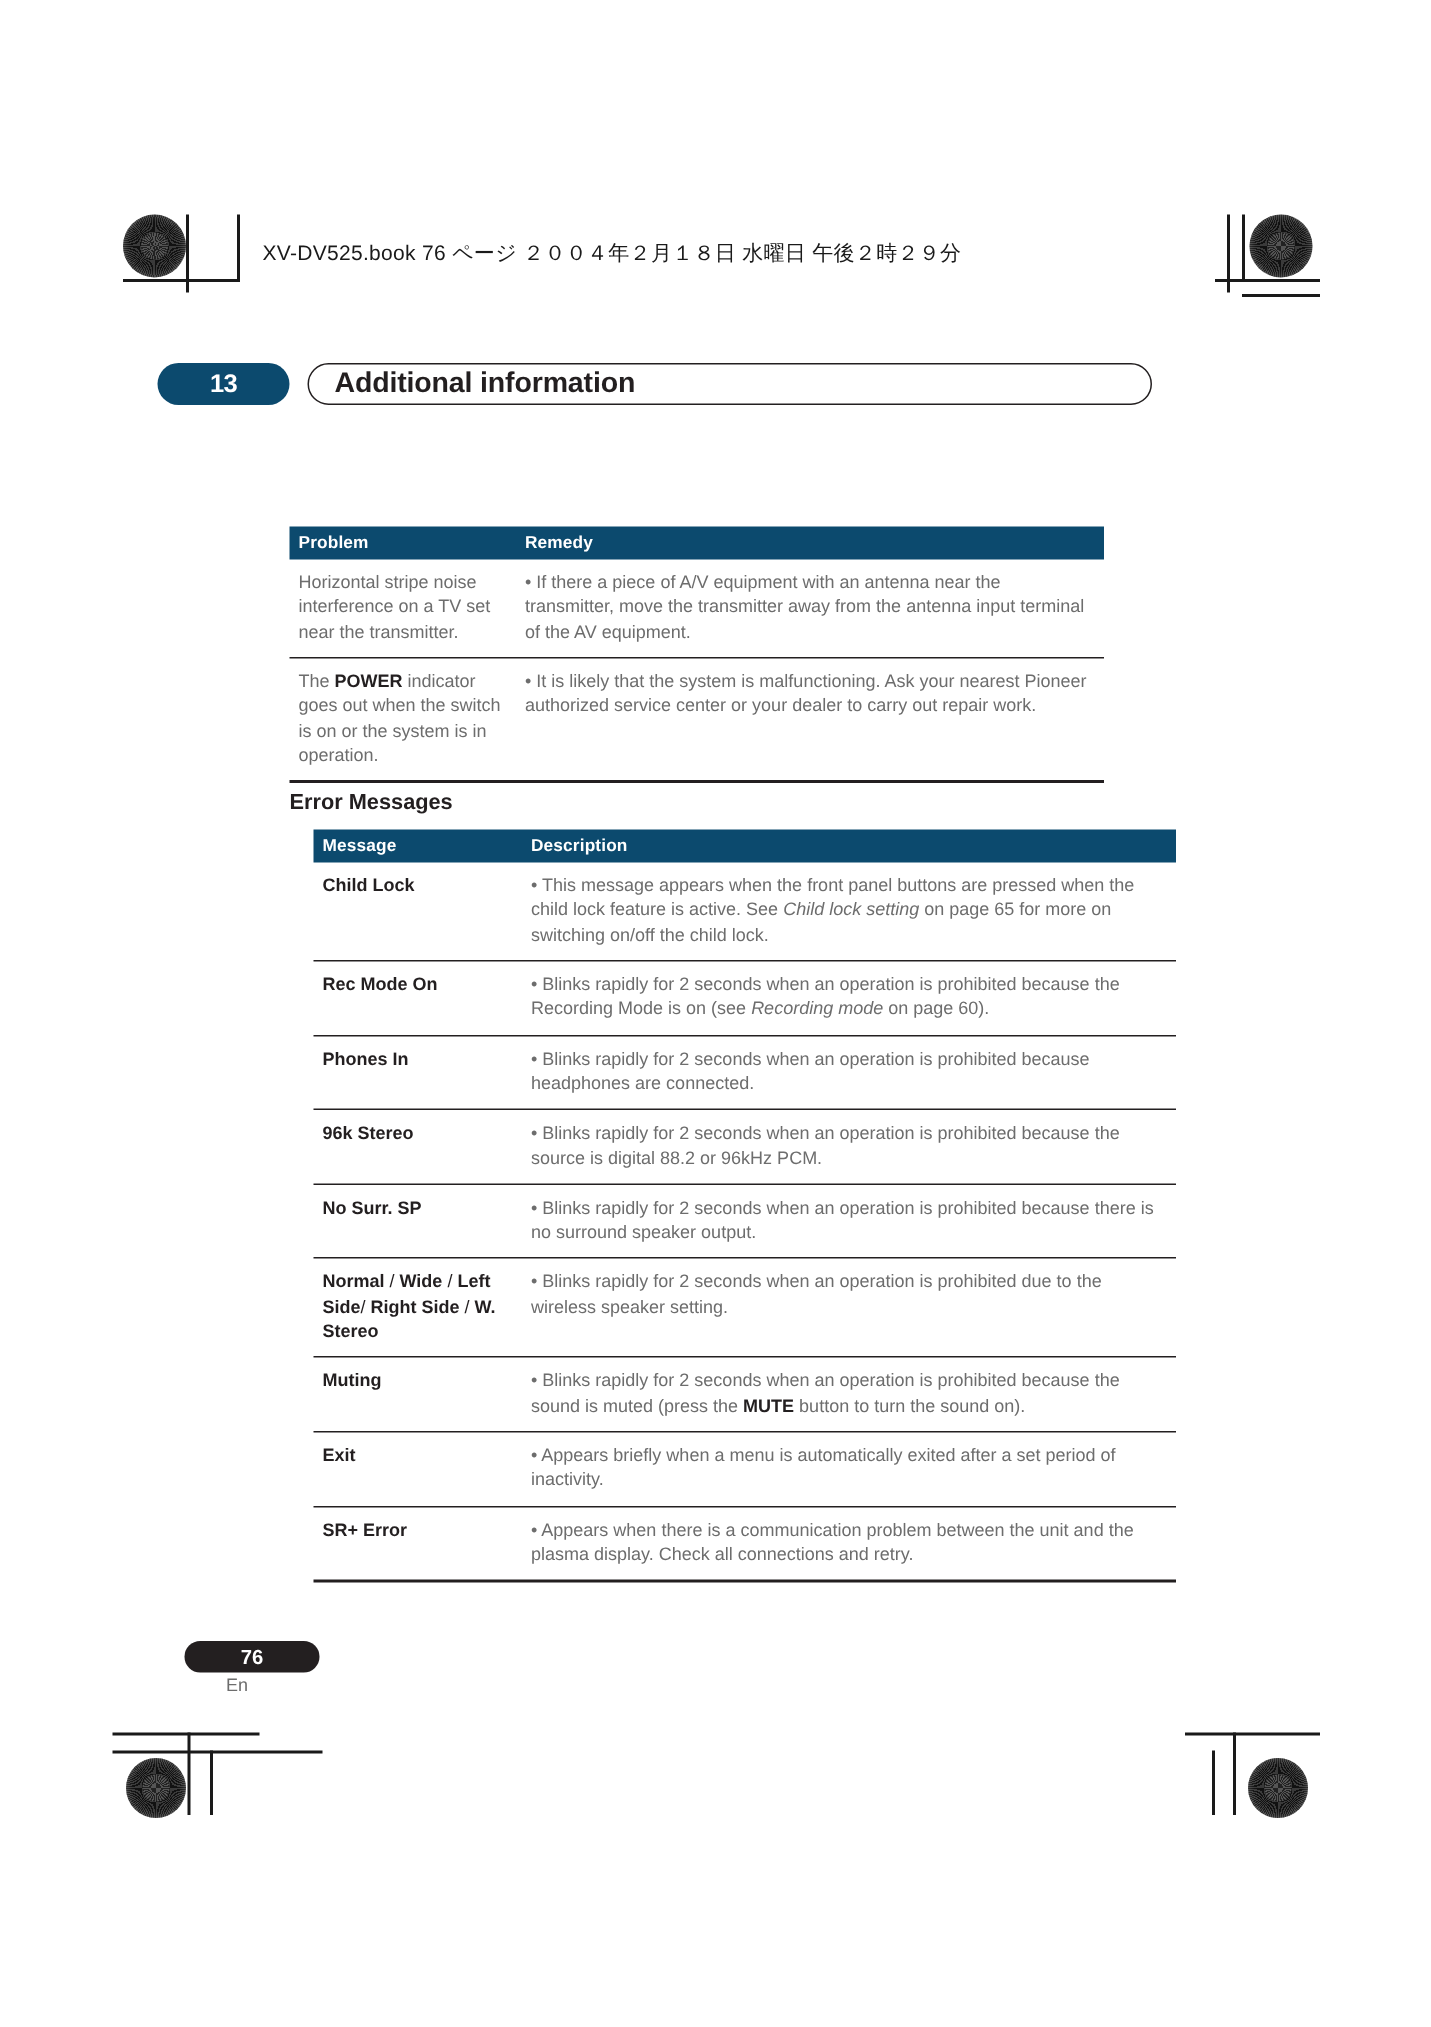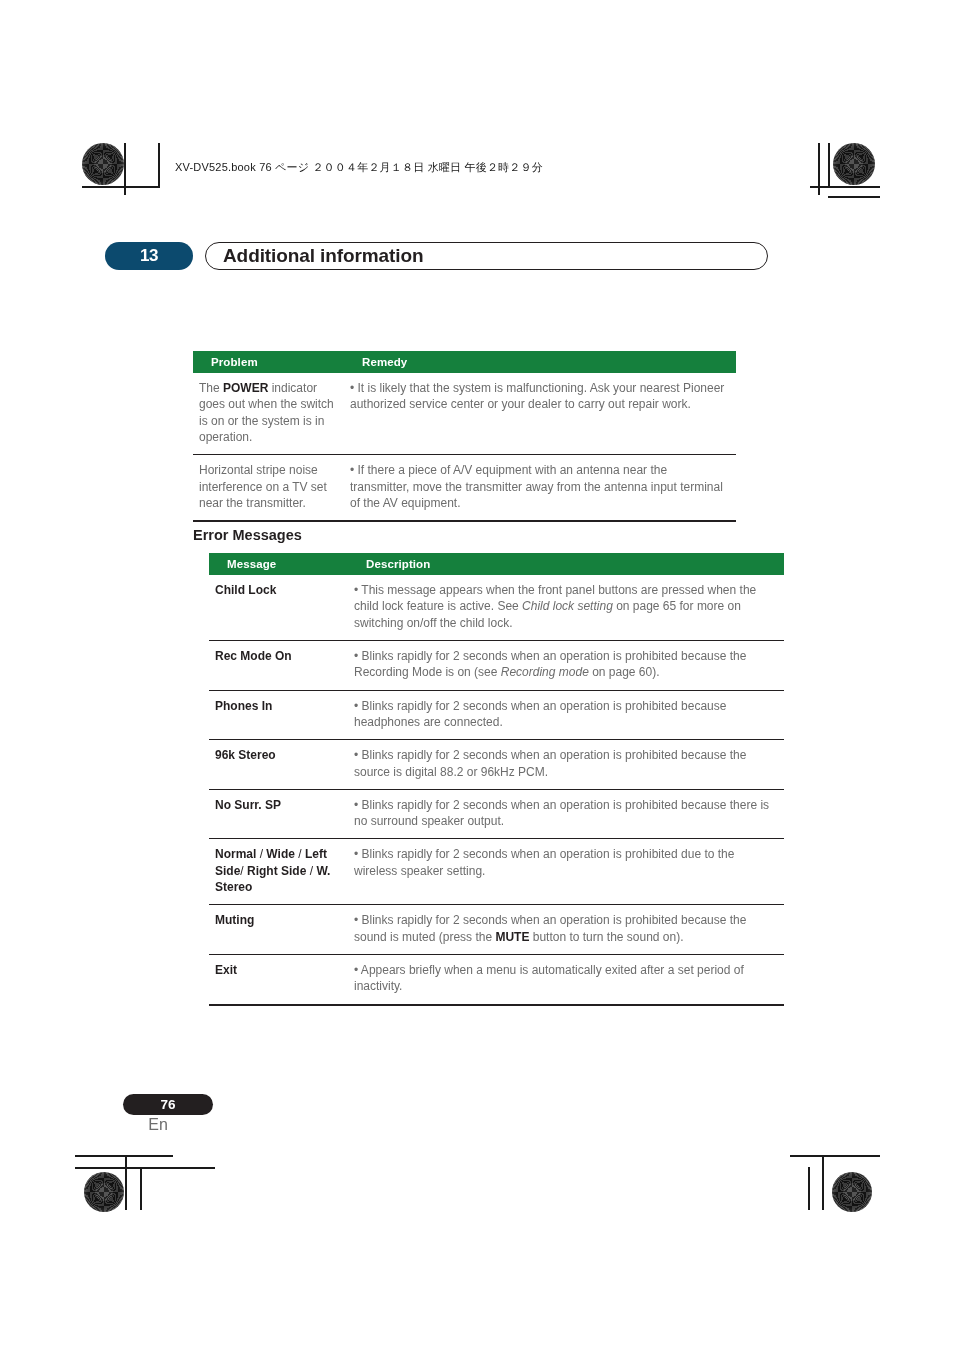"XV-DV525.book 76 ページ ２００４年２月１８日 水曜日" .bookline { font-size: 11px -> 14px }
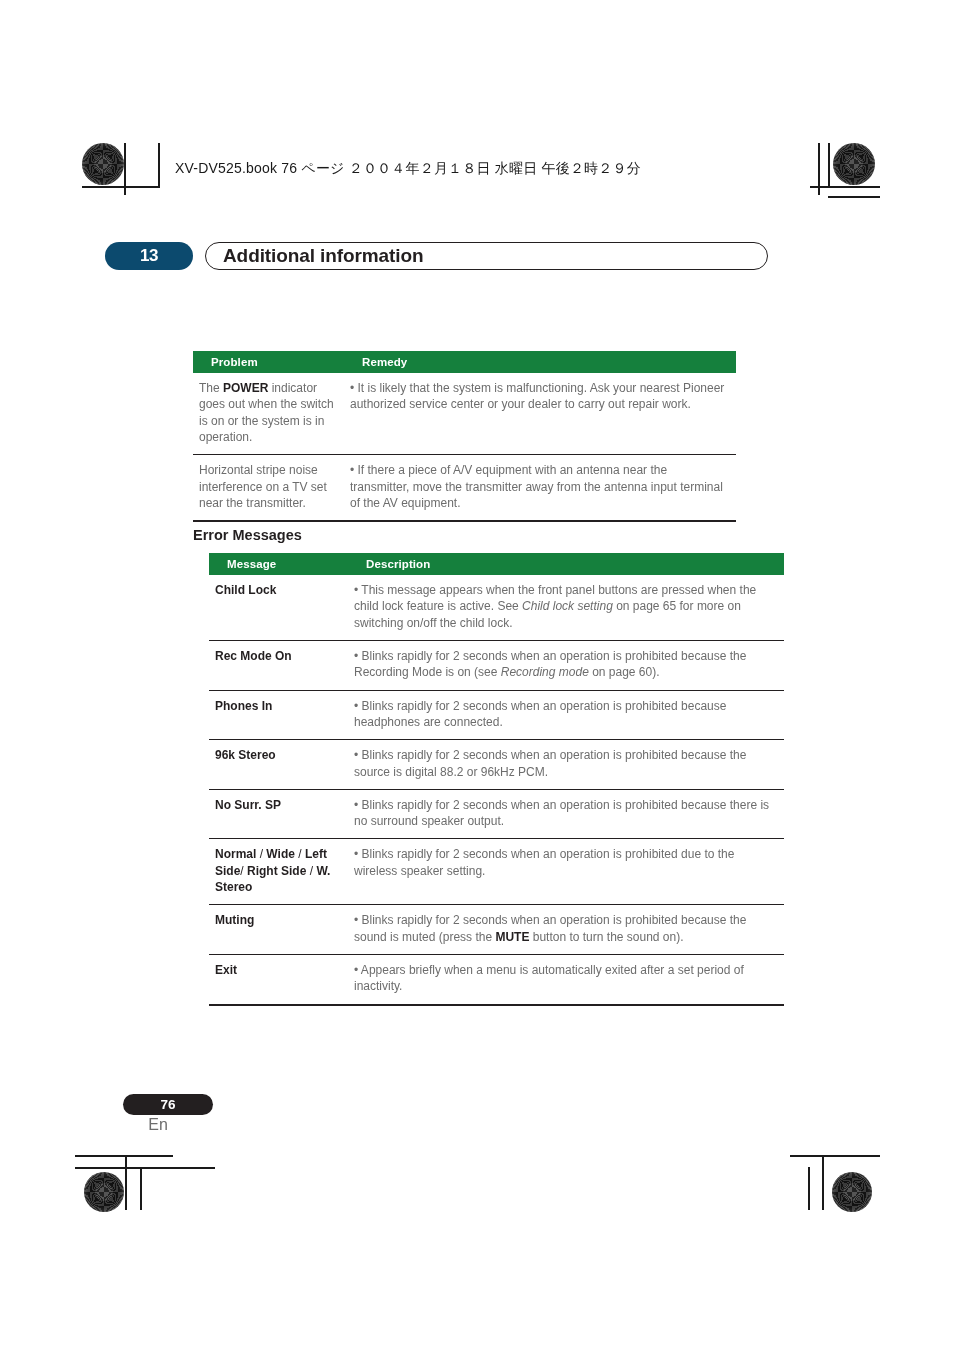"Problem" .doctable thead th { background: #15803d -> #0c4a6e; padding: 5px 0 5px 18px -> 5px 0 5px 6px }
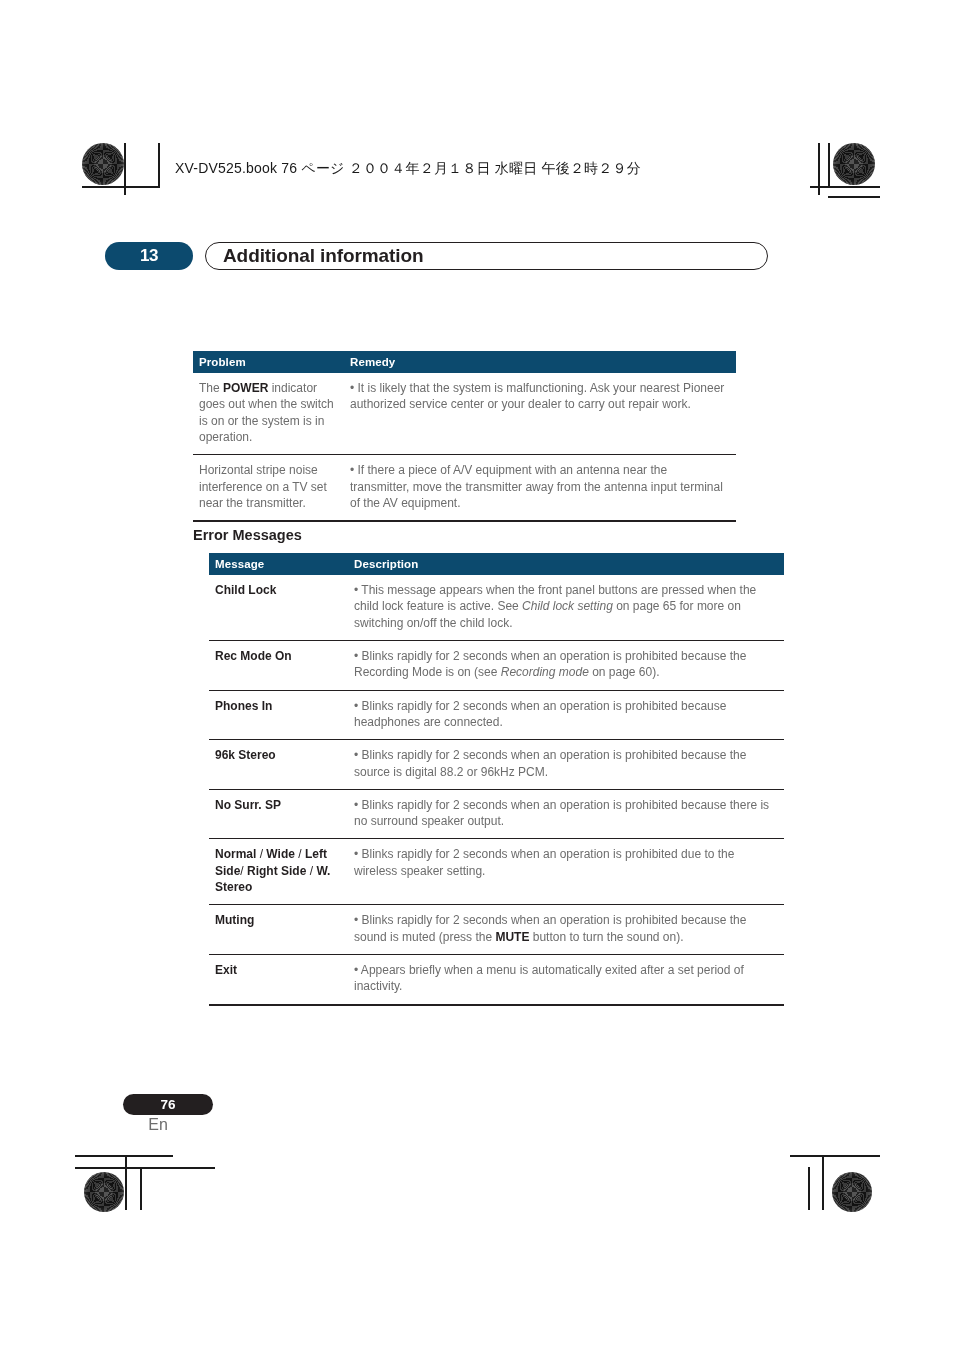"The POWER indicator goes out" tr { order: before "Horizontal stripe noise interference on" -> after "Horizontal stripe noise interference on" }
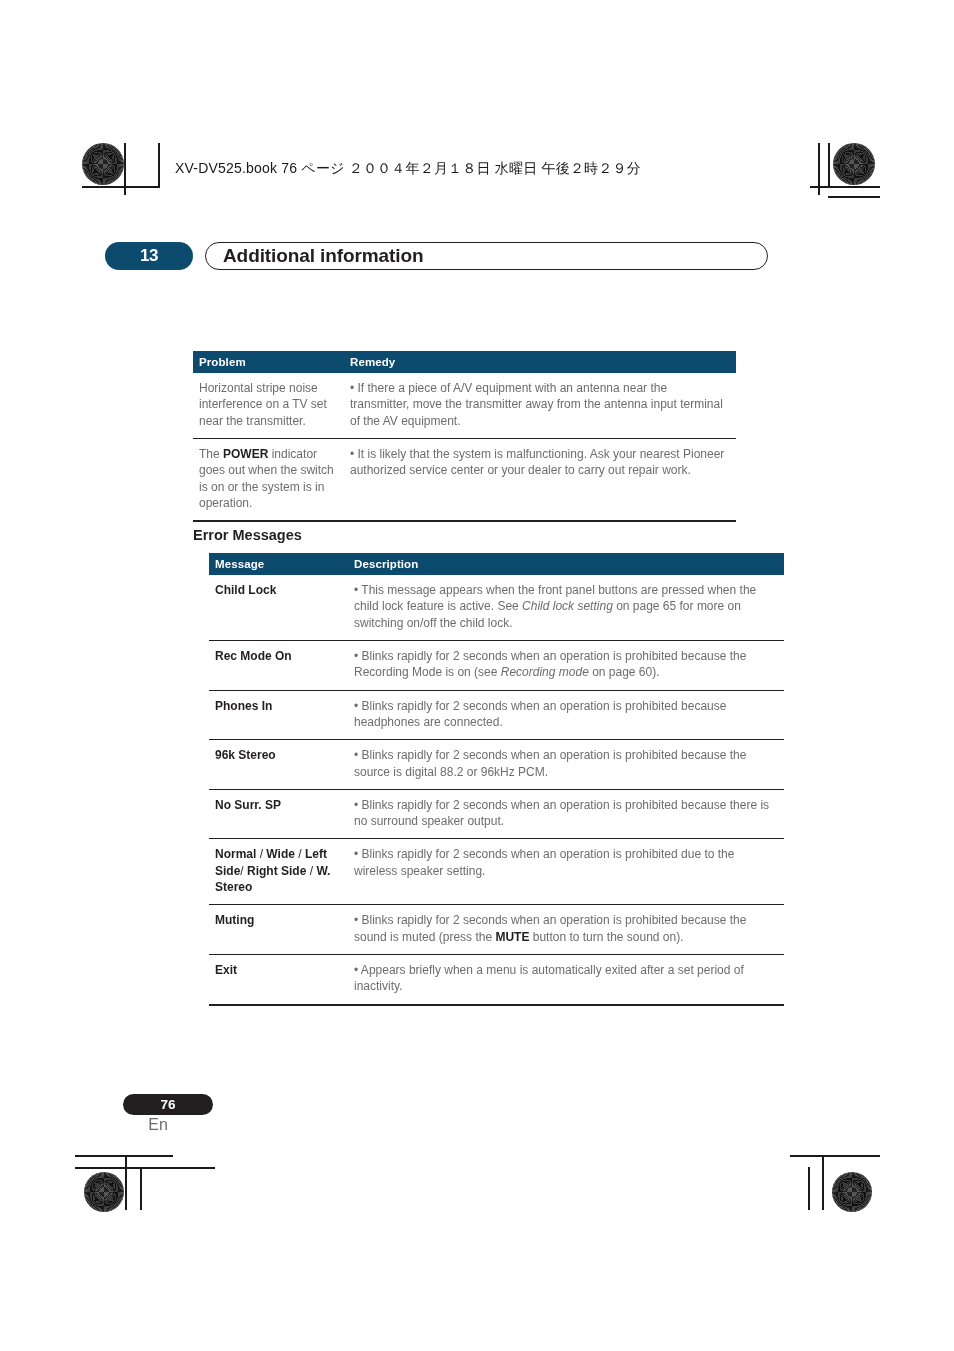"SR+ Error" tr { html: none -> <tr> <td>SR+ Error</td> <td><span>• Appears when there is a communication problem between the unit and the plasma display. Check all connections and retry.</span></td> </tr> }
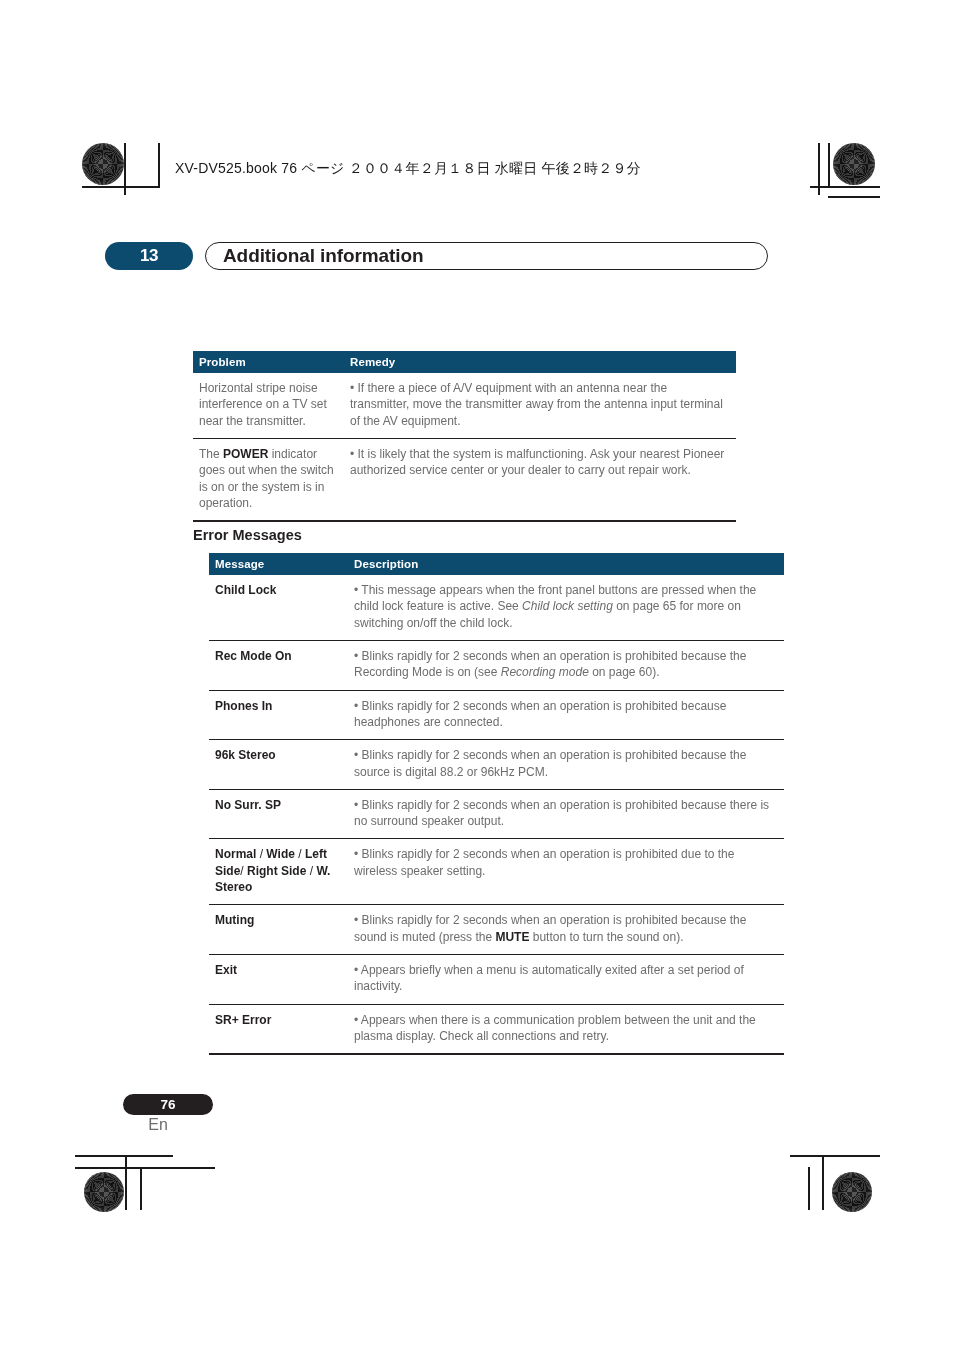"En" .page-lang { font-size: 16px -> 12px }
